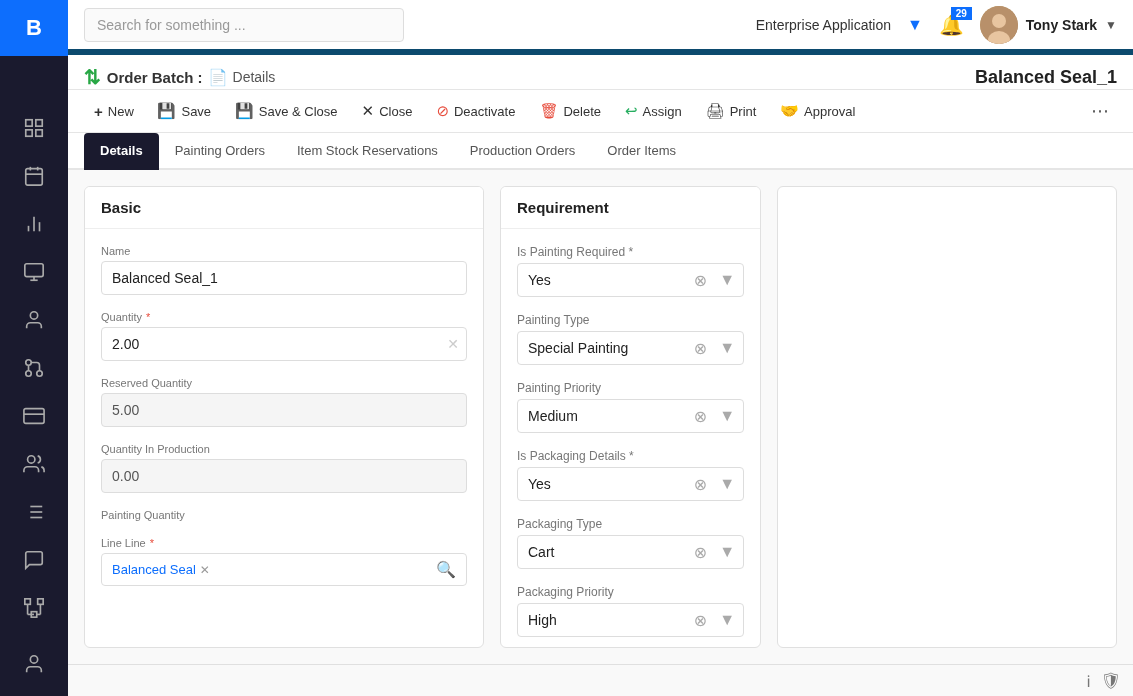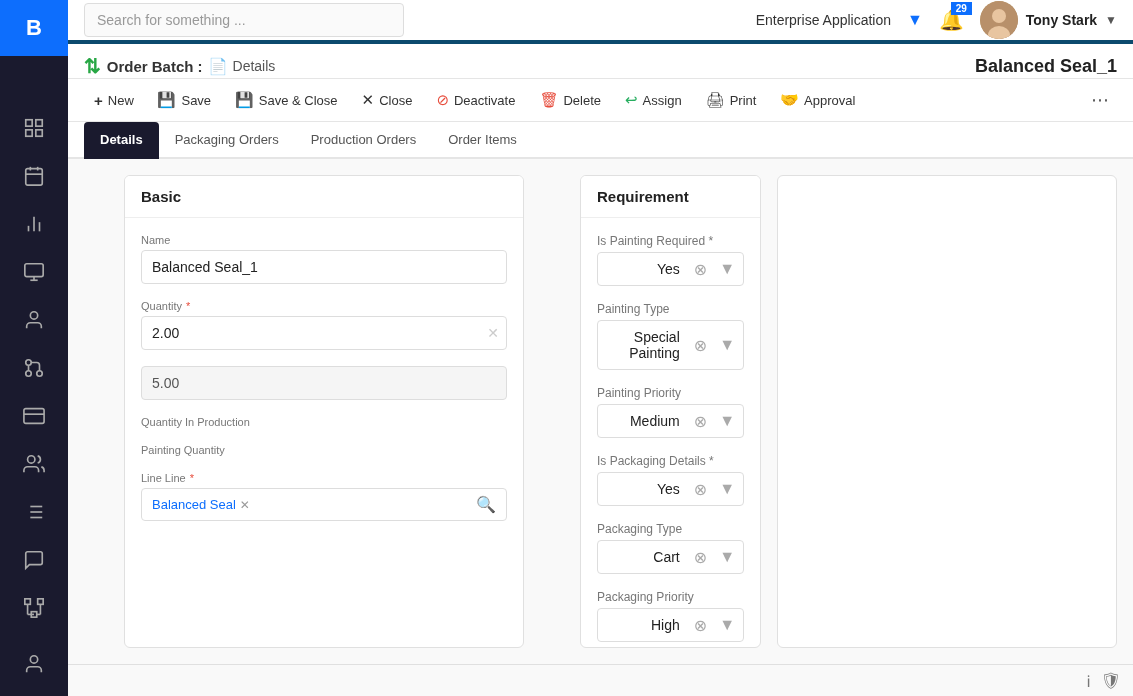"Search for something ..." .topbar { border-bottom: 4px solid #0c4a6e -> 6px solid #0c4a6e; height: 44px -> 55px }
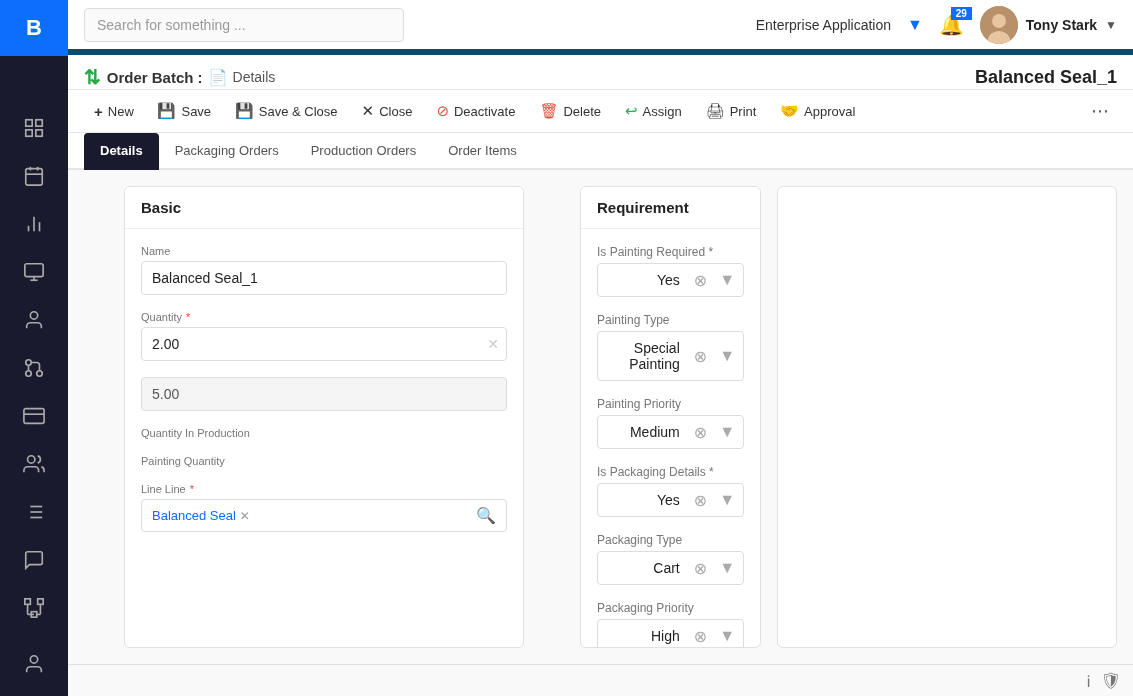"Packaging Orders" div.tab { text: Packaging -> Painting }
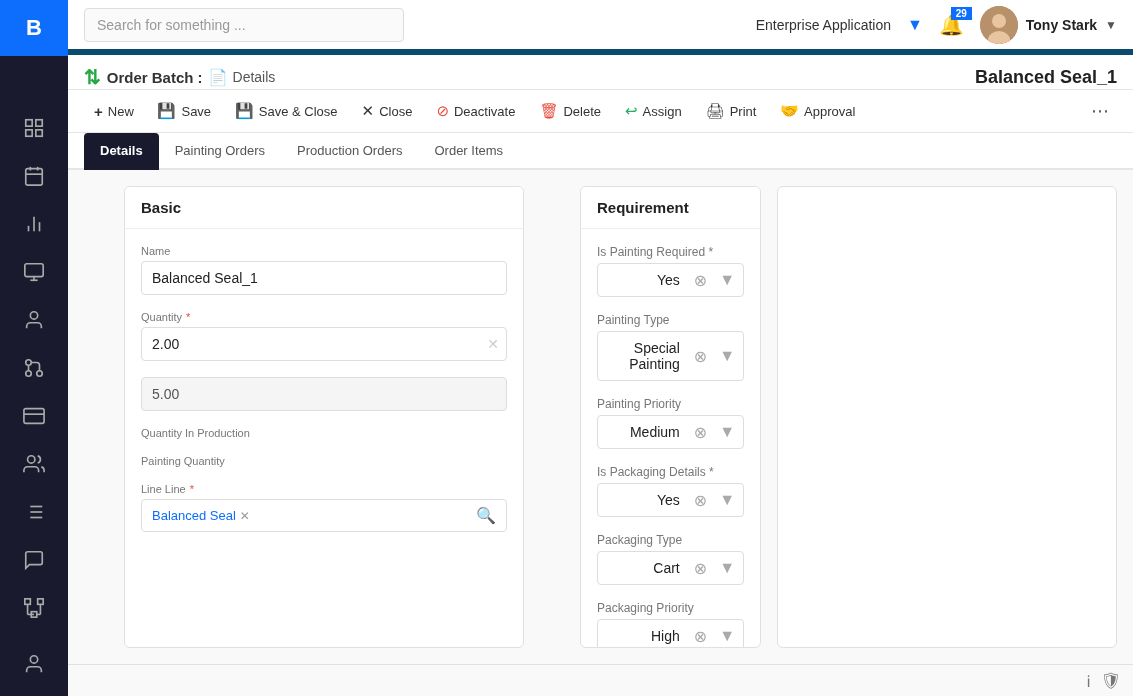"Item Stock Reservations" div.tab { html: none -> <div>Item Stock Reservations</div> }
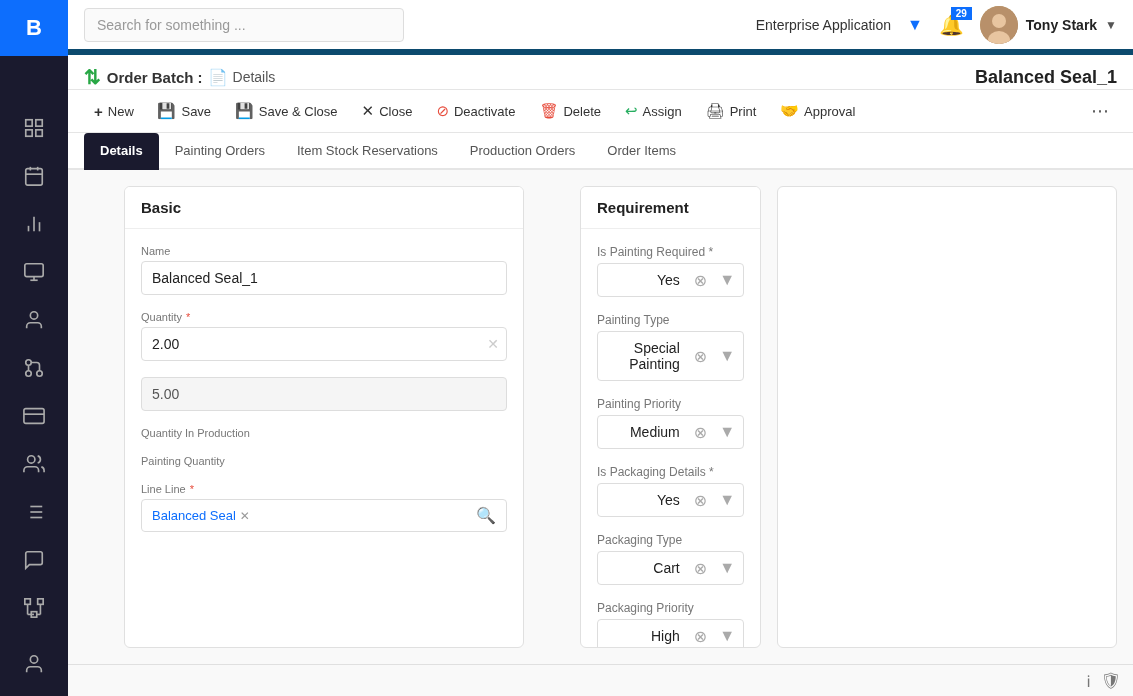"Basic" .section-card { margin-left: 40px -> none }
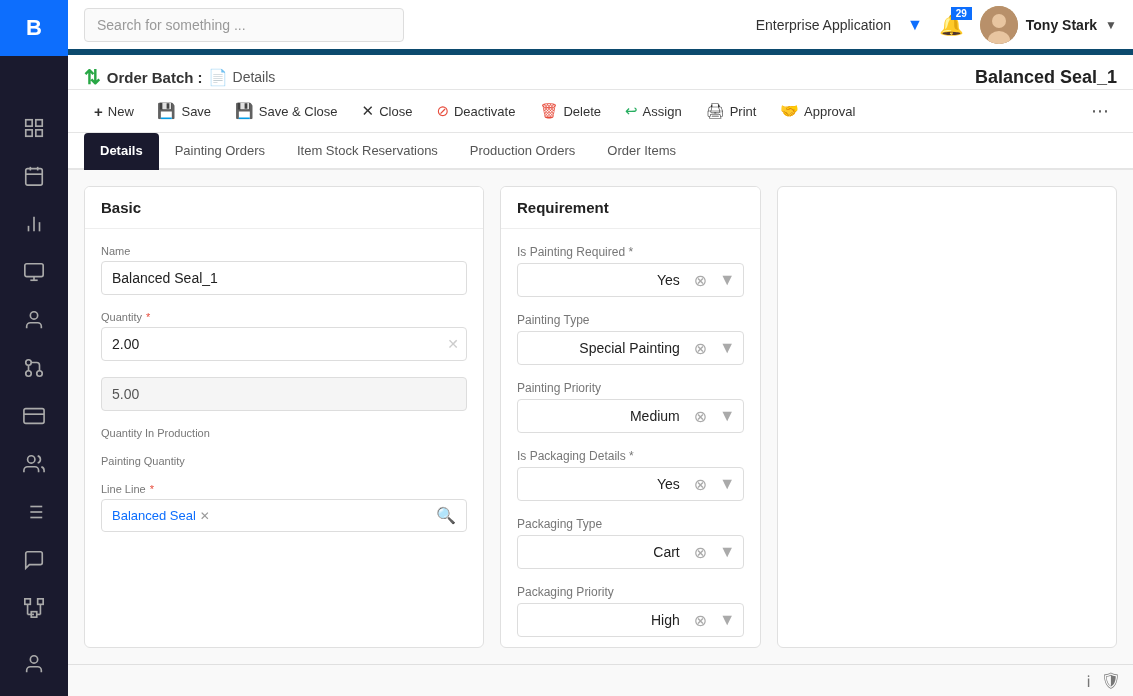"Is Painting Required *" .req-field { text-align: right -> none }
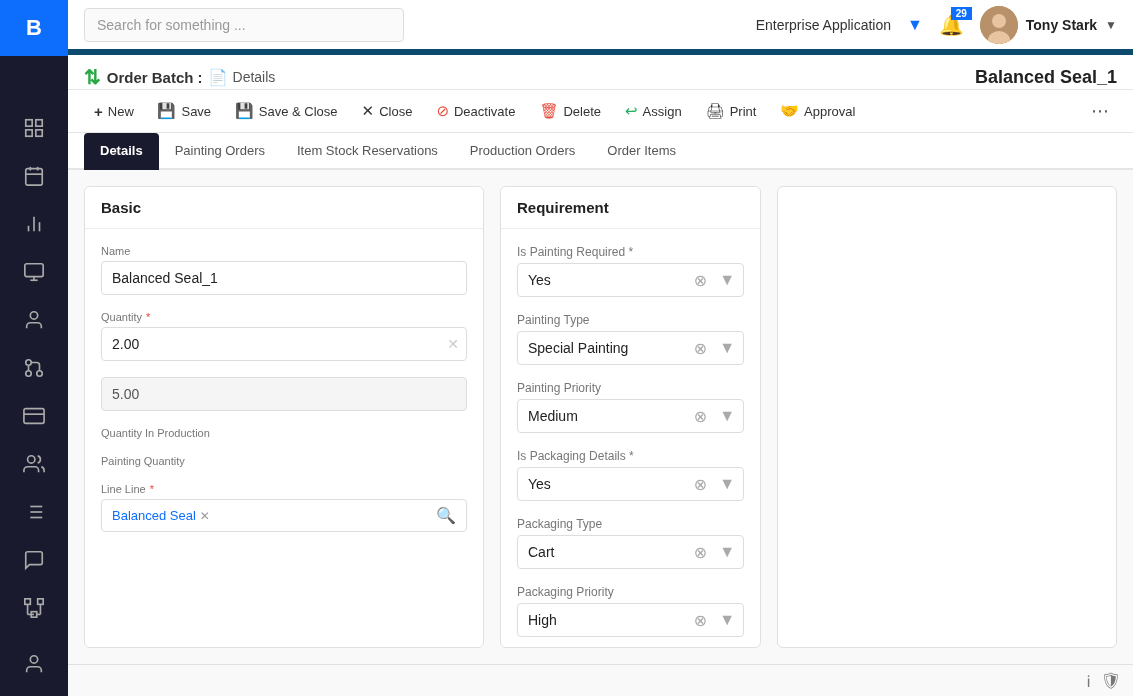"Reserved Quantity" div.form-label { html: none -> <div>Reserved Quantity</div> }
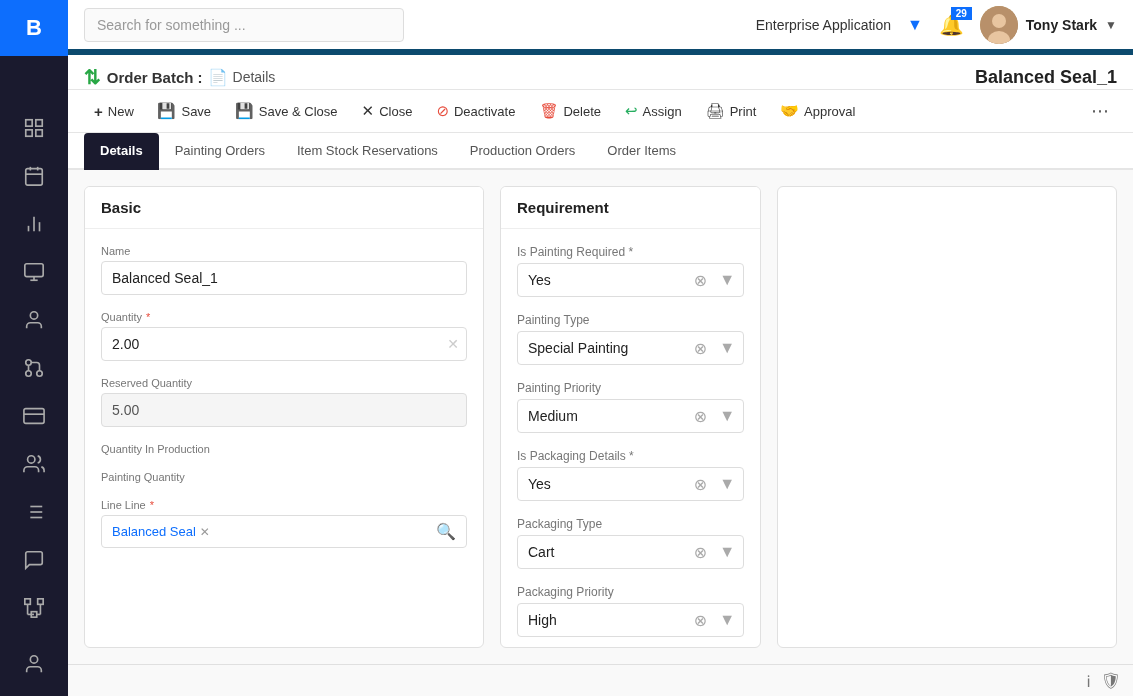"0.00" div.form-input-wrap { html: none -> <div> <input> </div> }
